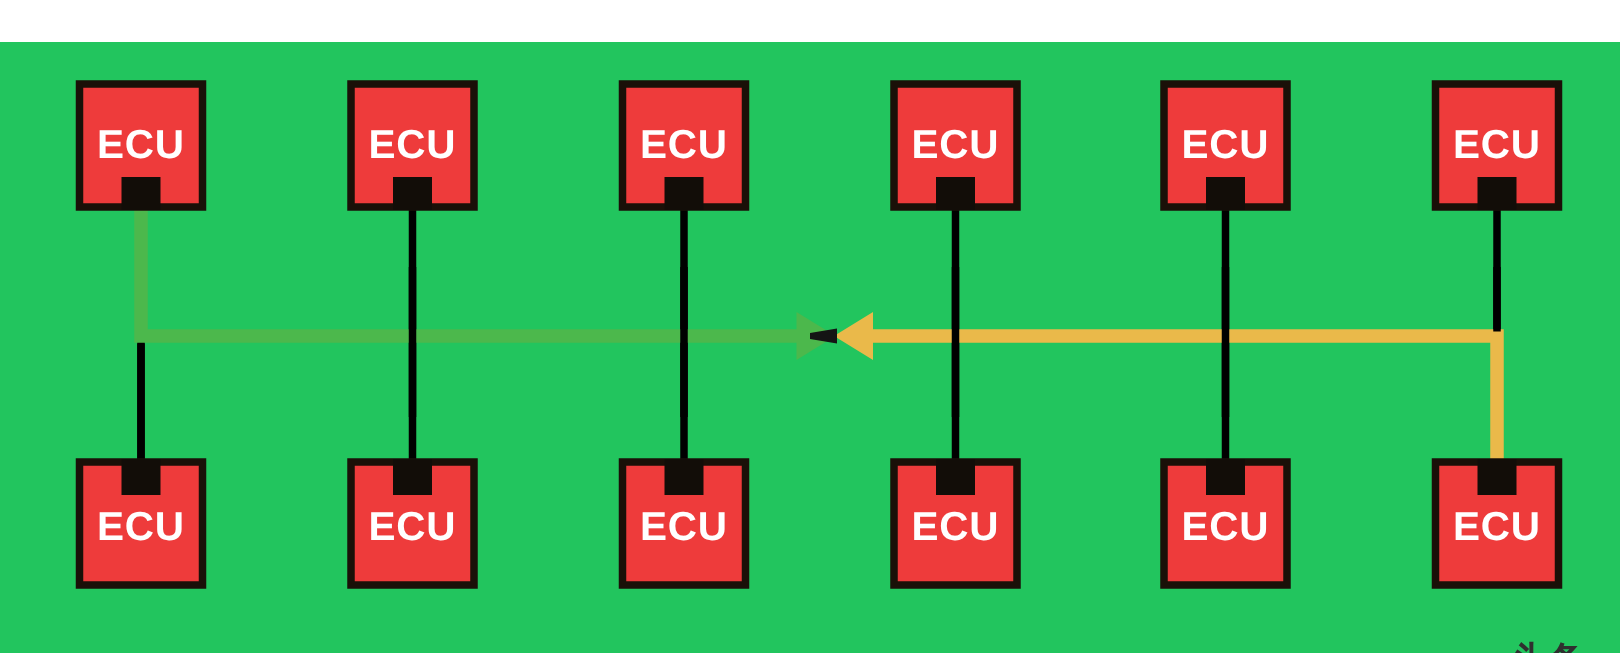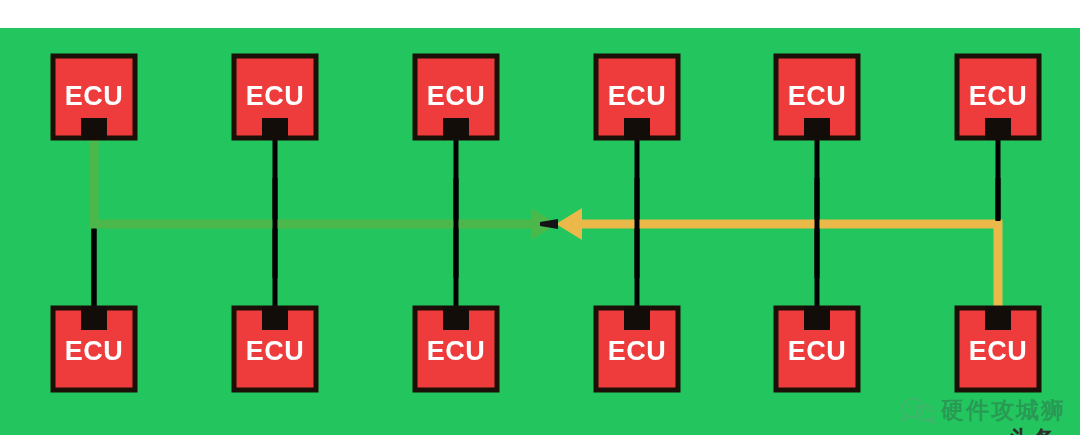"硬件攻城狮" div { html: <div> <svg> <ellipse></ellipse> <path></path> <ellipse></ellipse> <path></path> <circle></circle> <circle></circle> <circle></circle> <circle></circle> </svg> <span>硬件攻城狮</span> </div> -> none }
